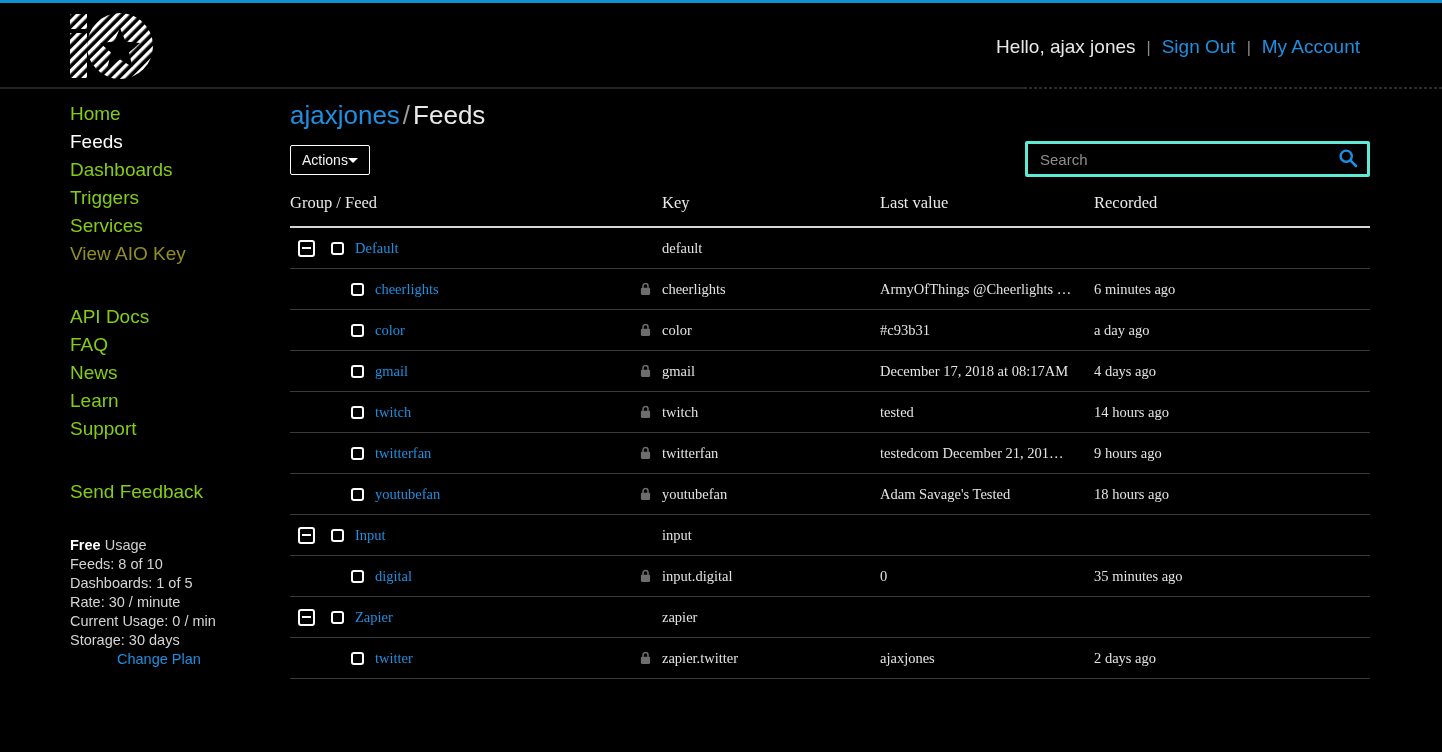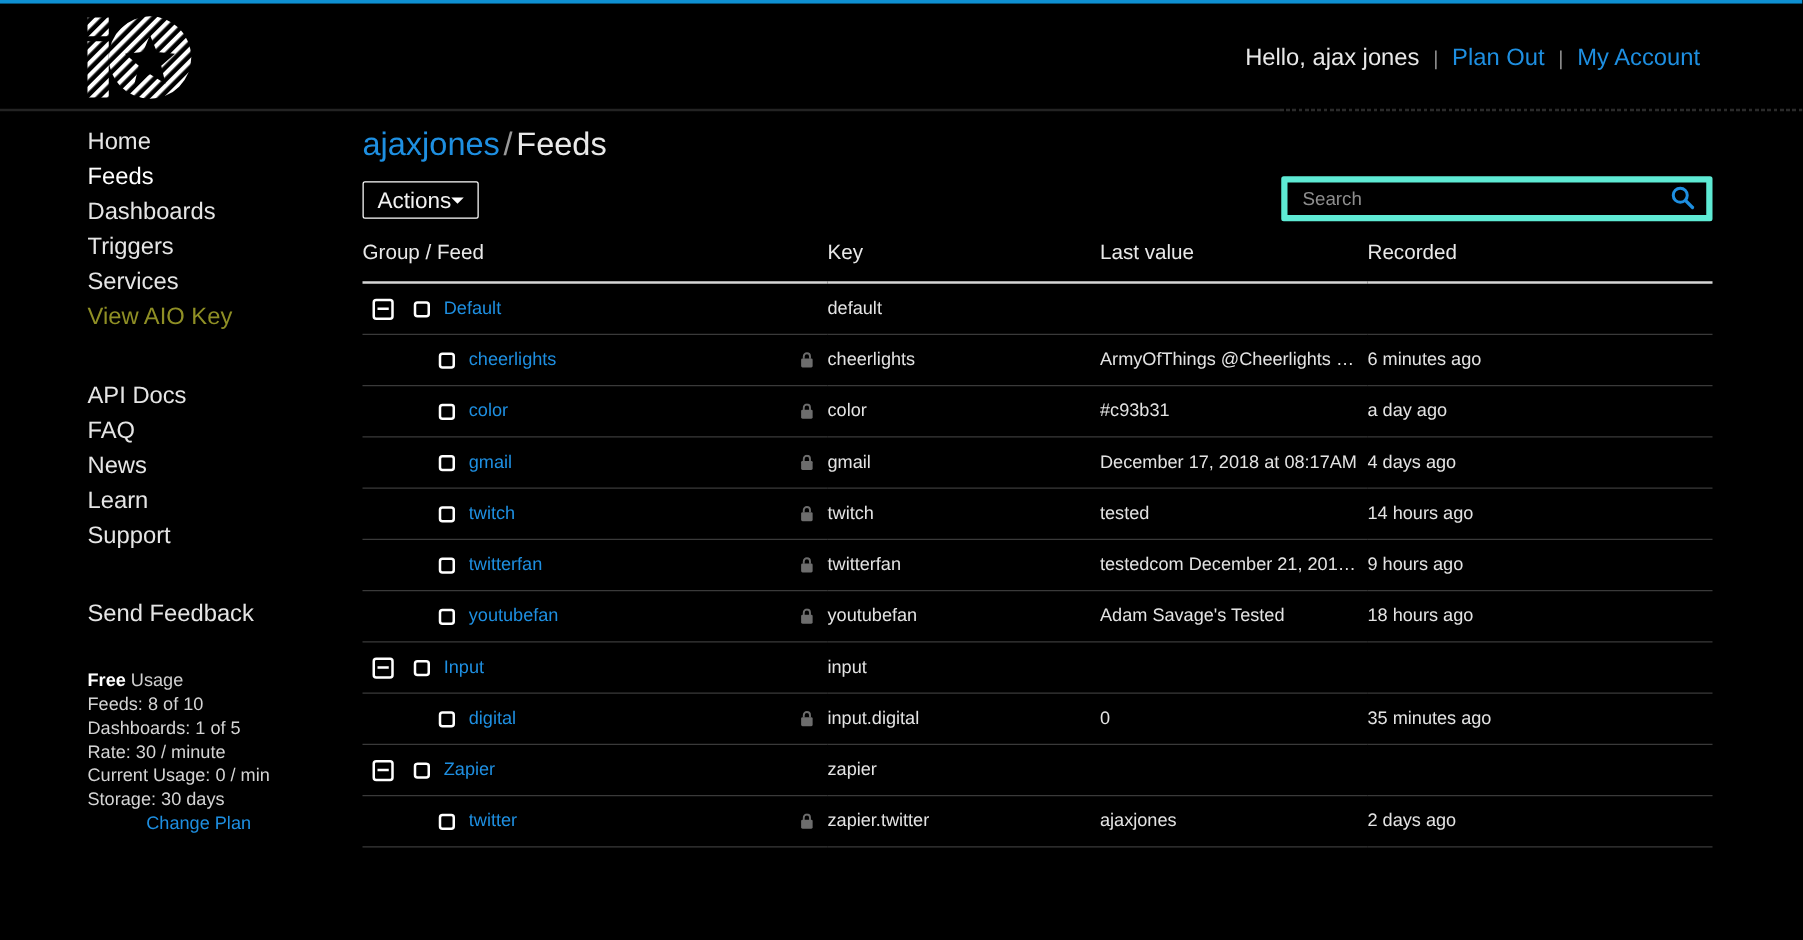"Plan Out" a.hdr-link { text: Plan -> Sign }
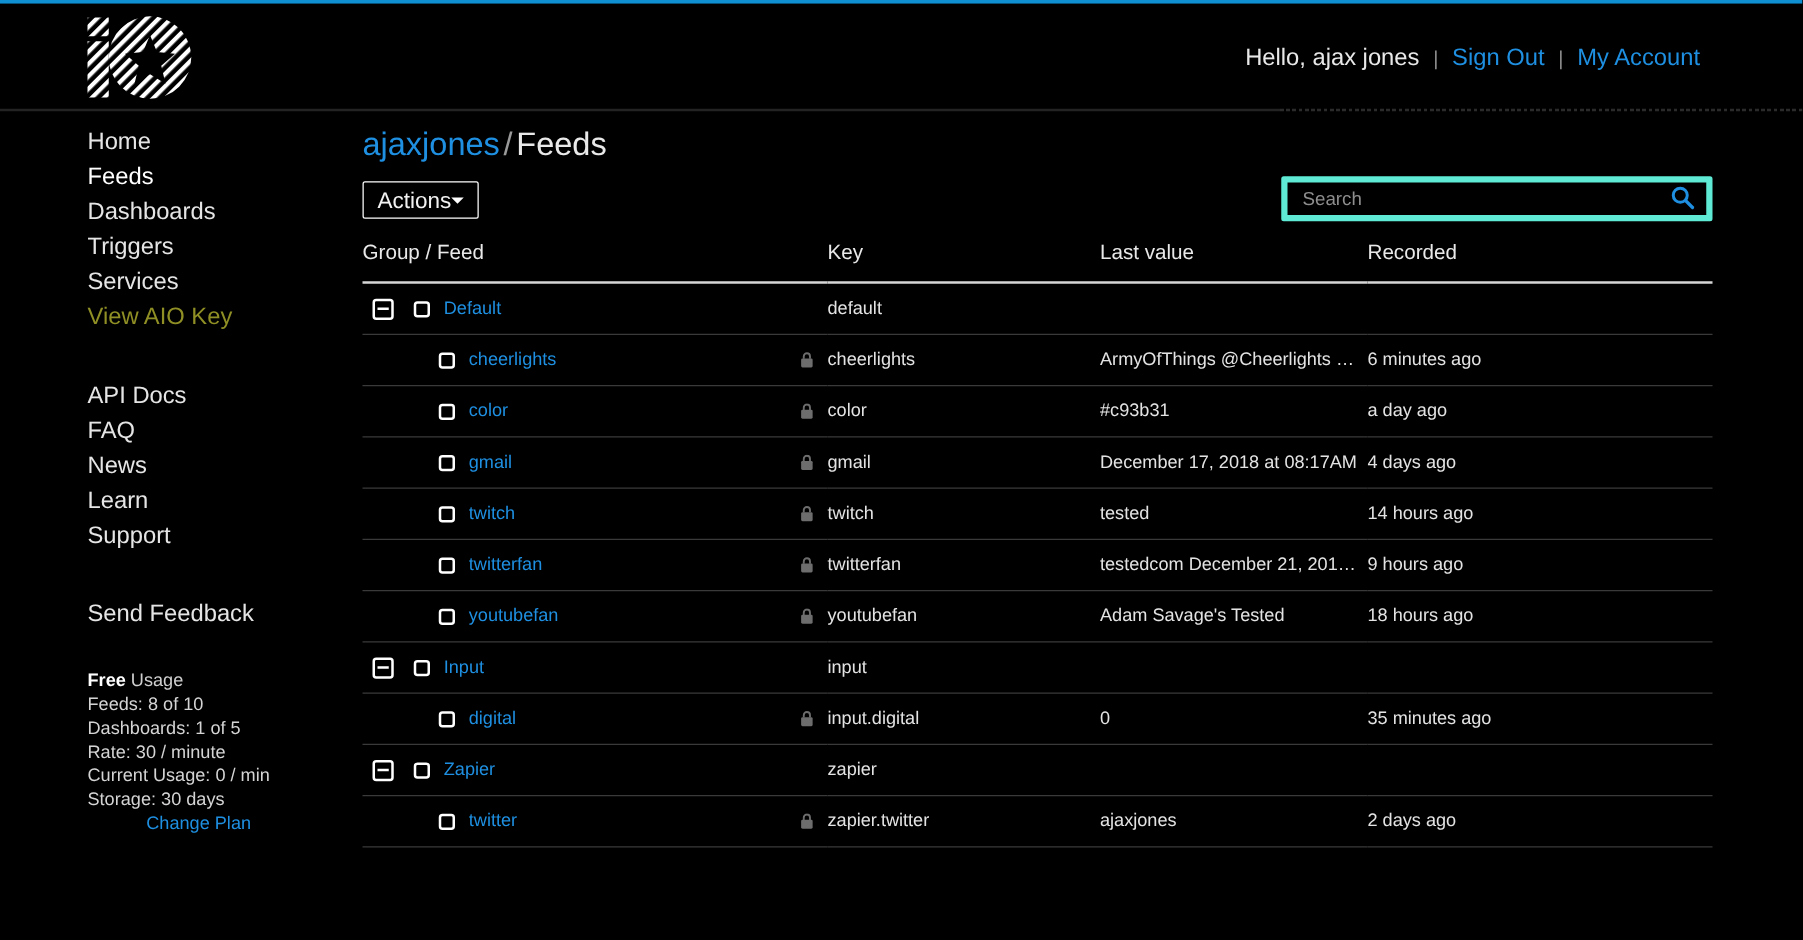"Home" .nav-link { color: #e5e5e5 -> #84cc16 }
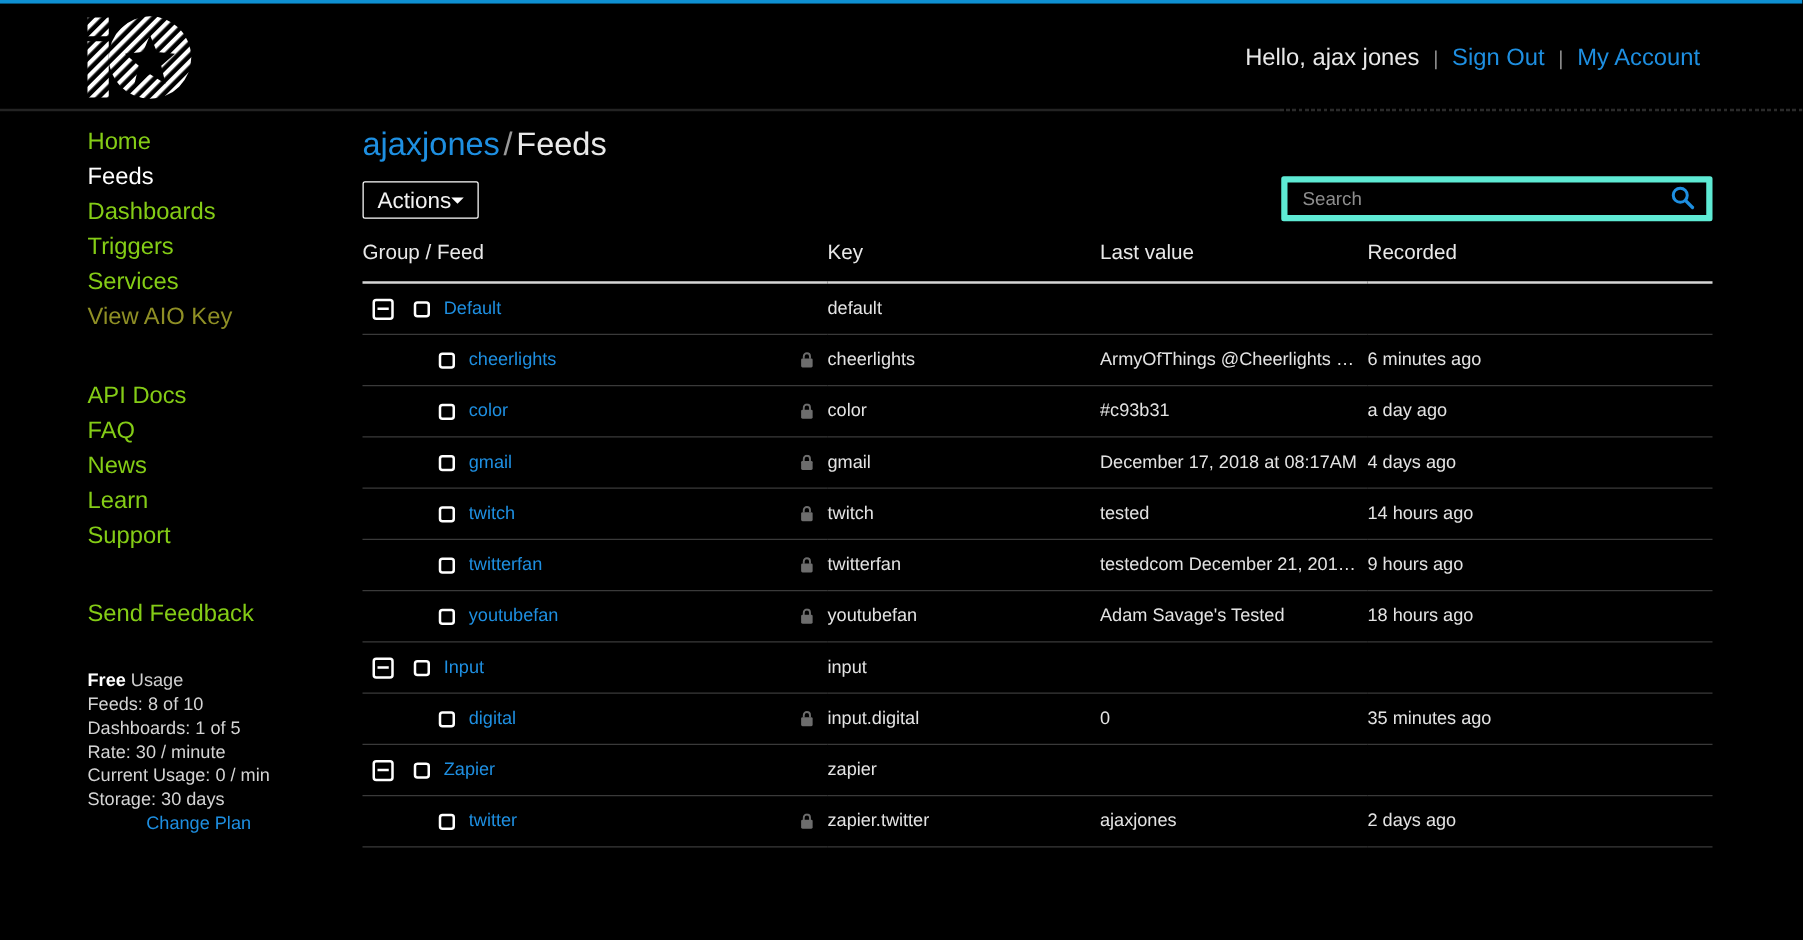"Actions" .actions-btn { font-size: 18px -> 14px }
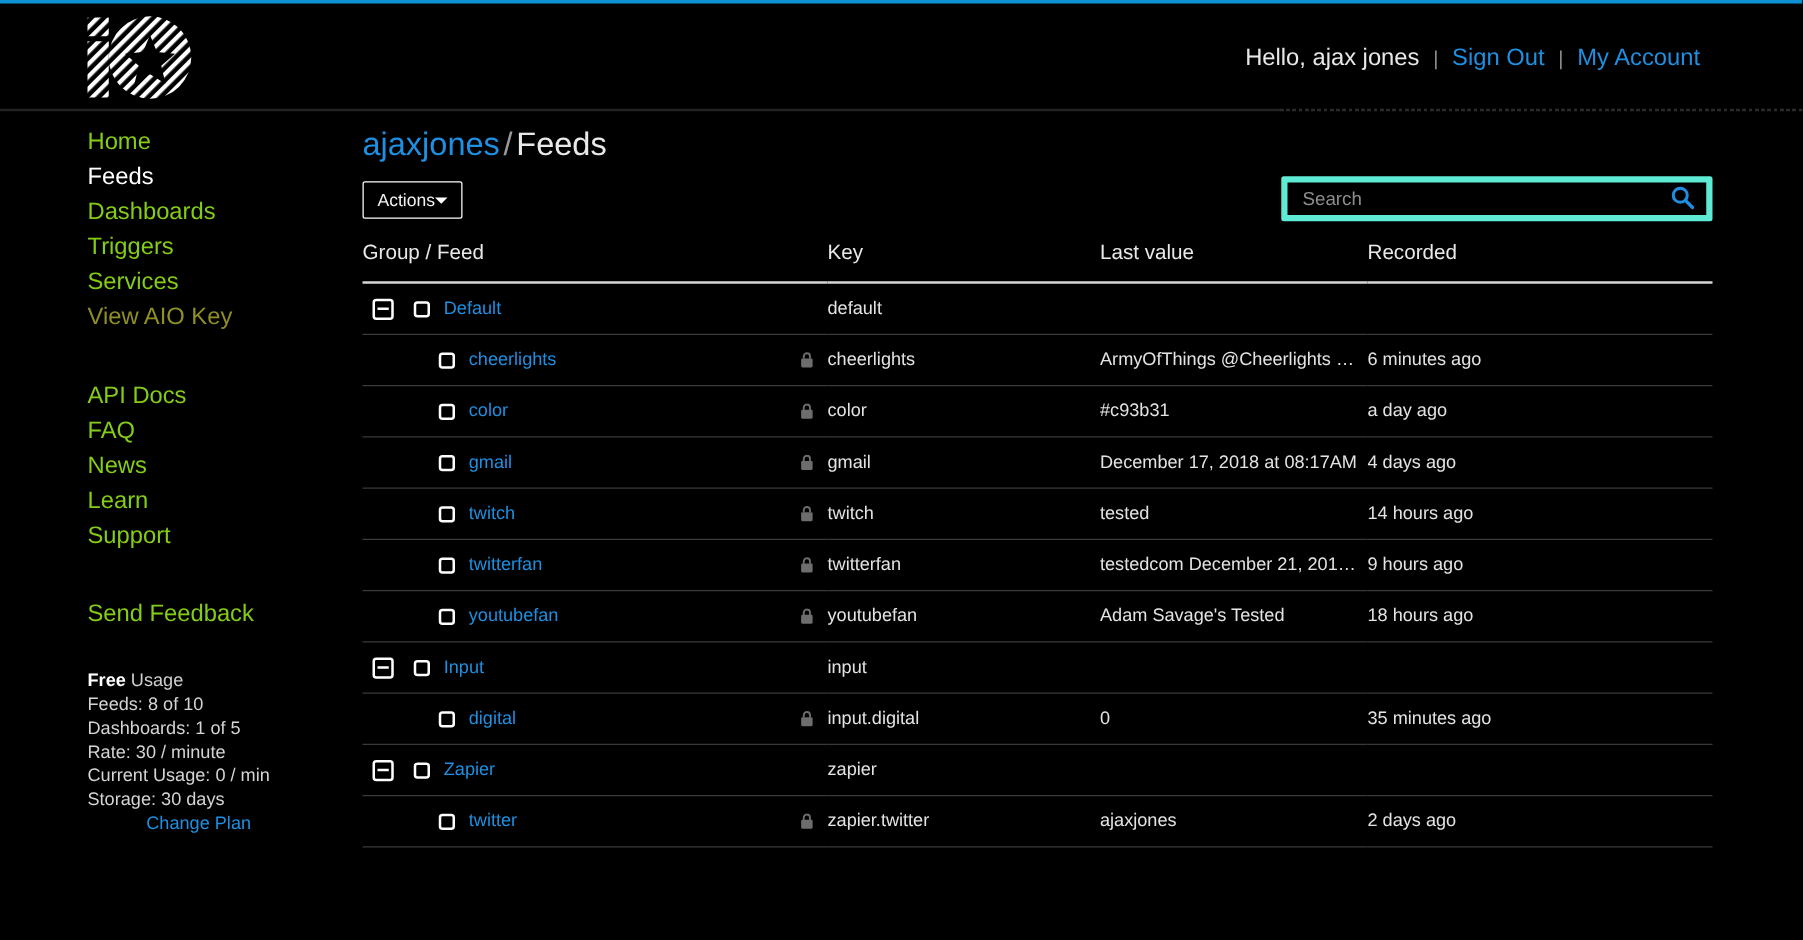"Search" .search-wrap { border: 5px solid #5eead4 -> 3px solid #5eead4 }
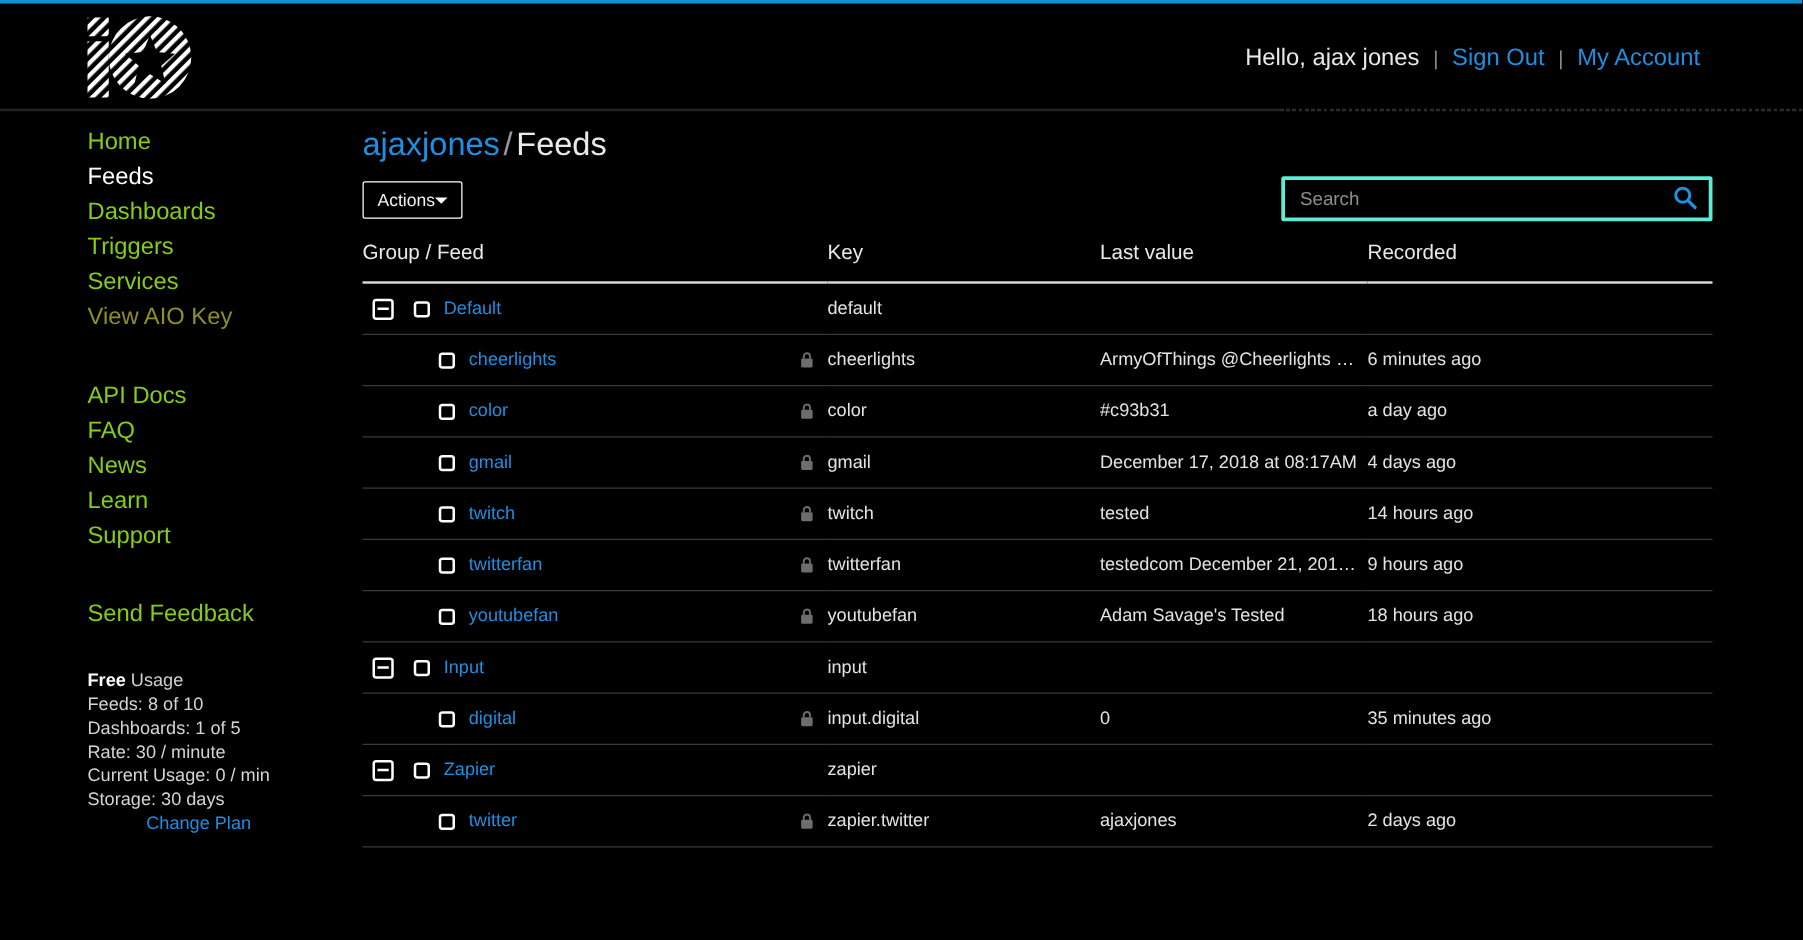"Group / Feed" .feeds-table { font-family: none -> Liberation Serif, serif }
